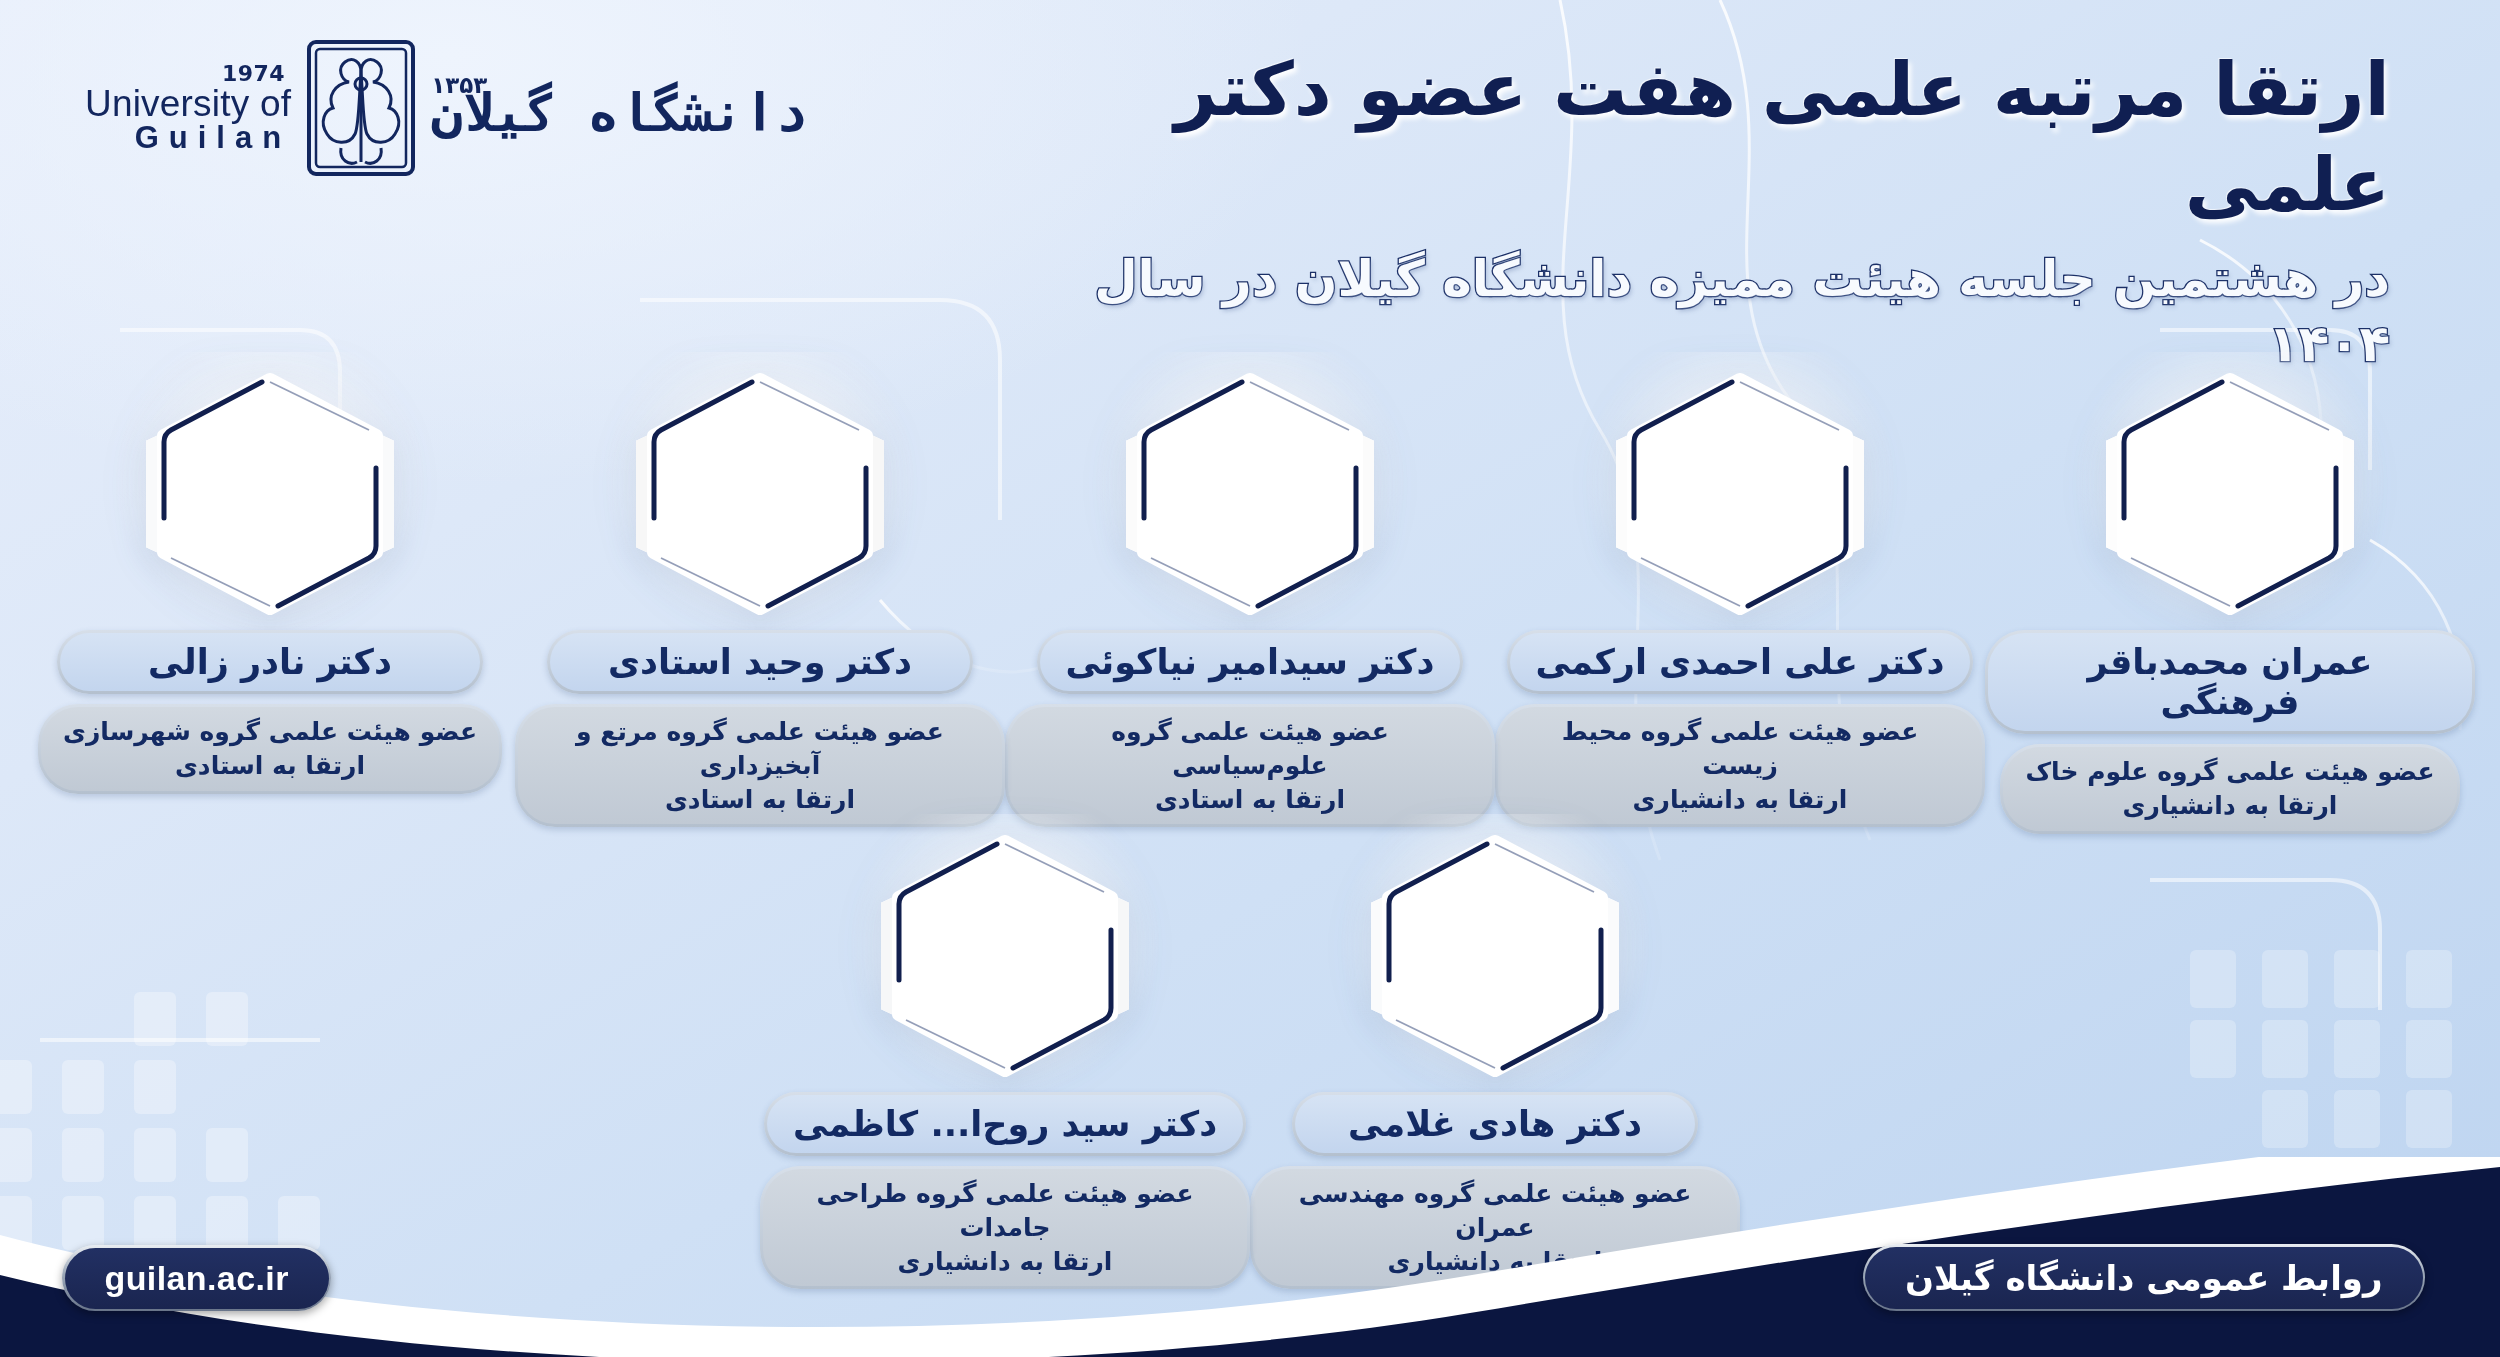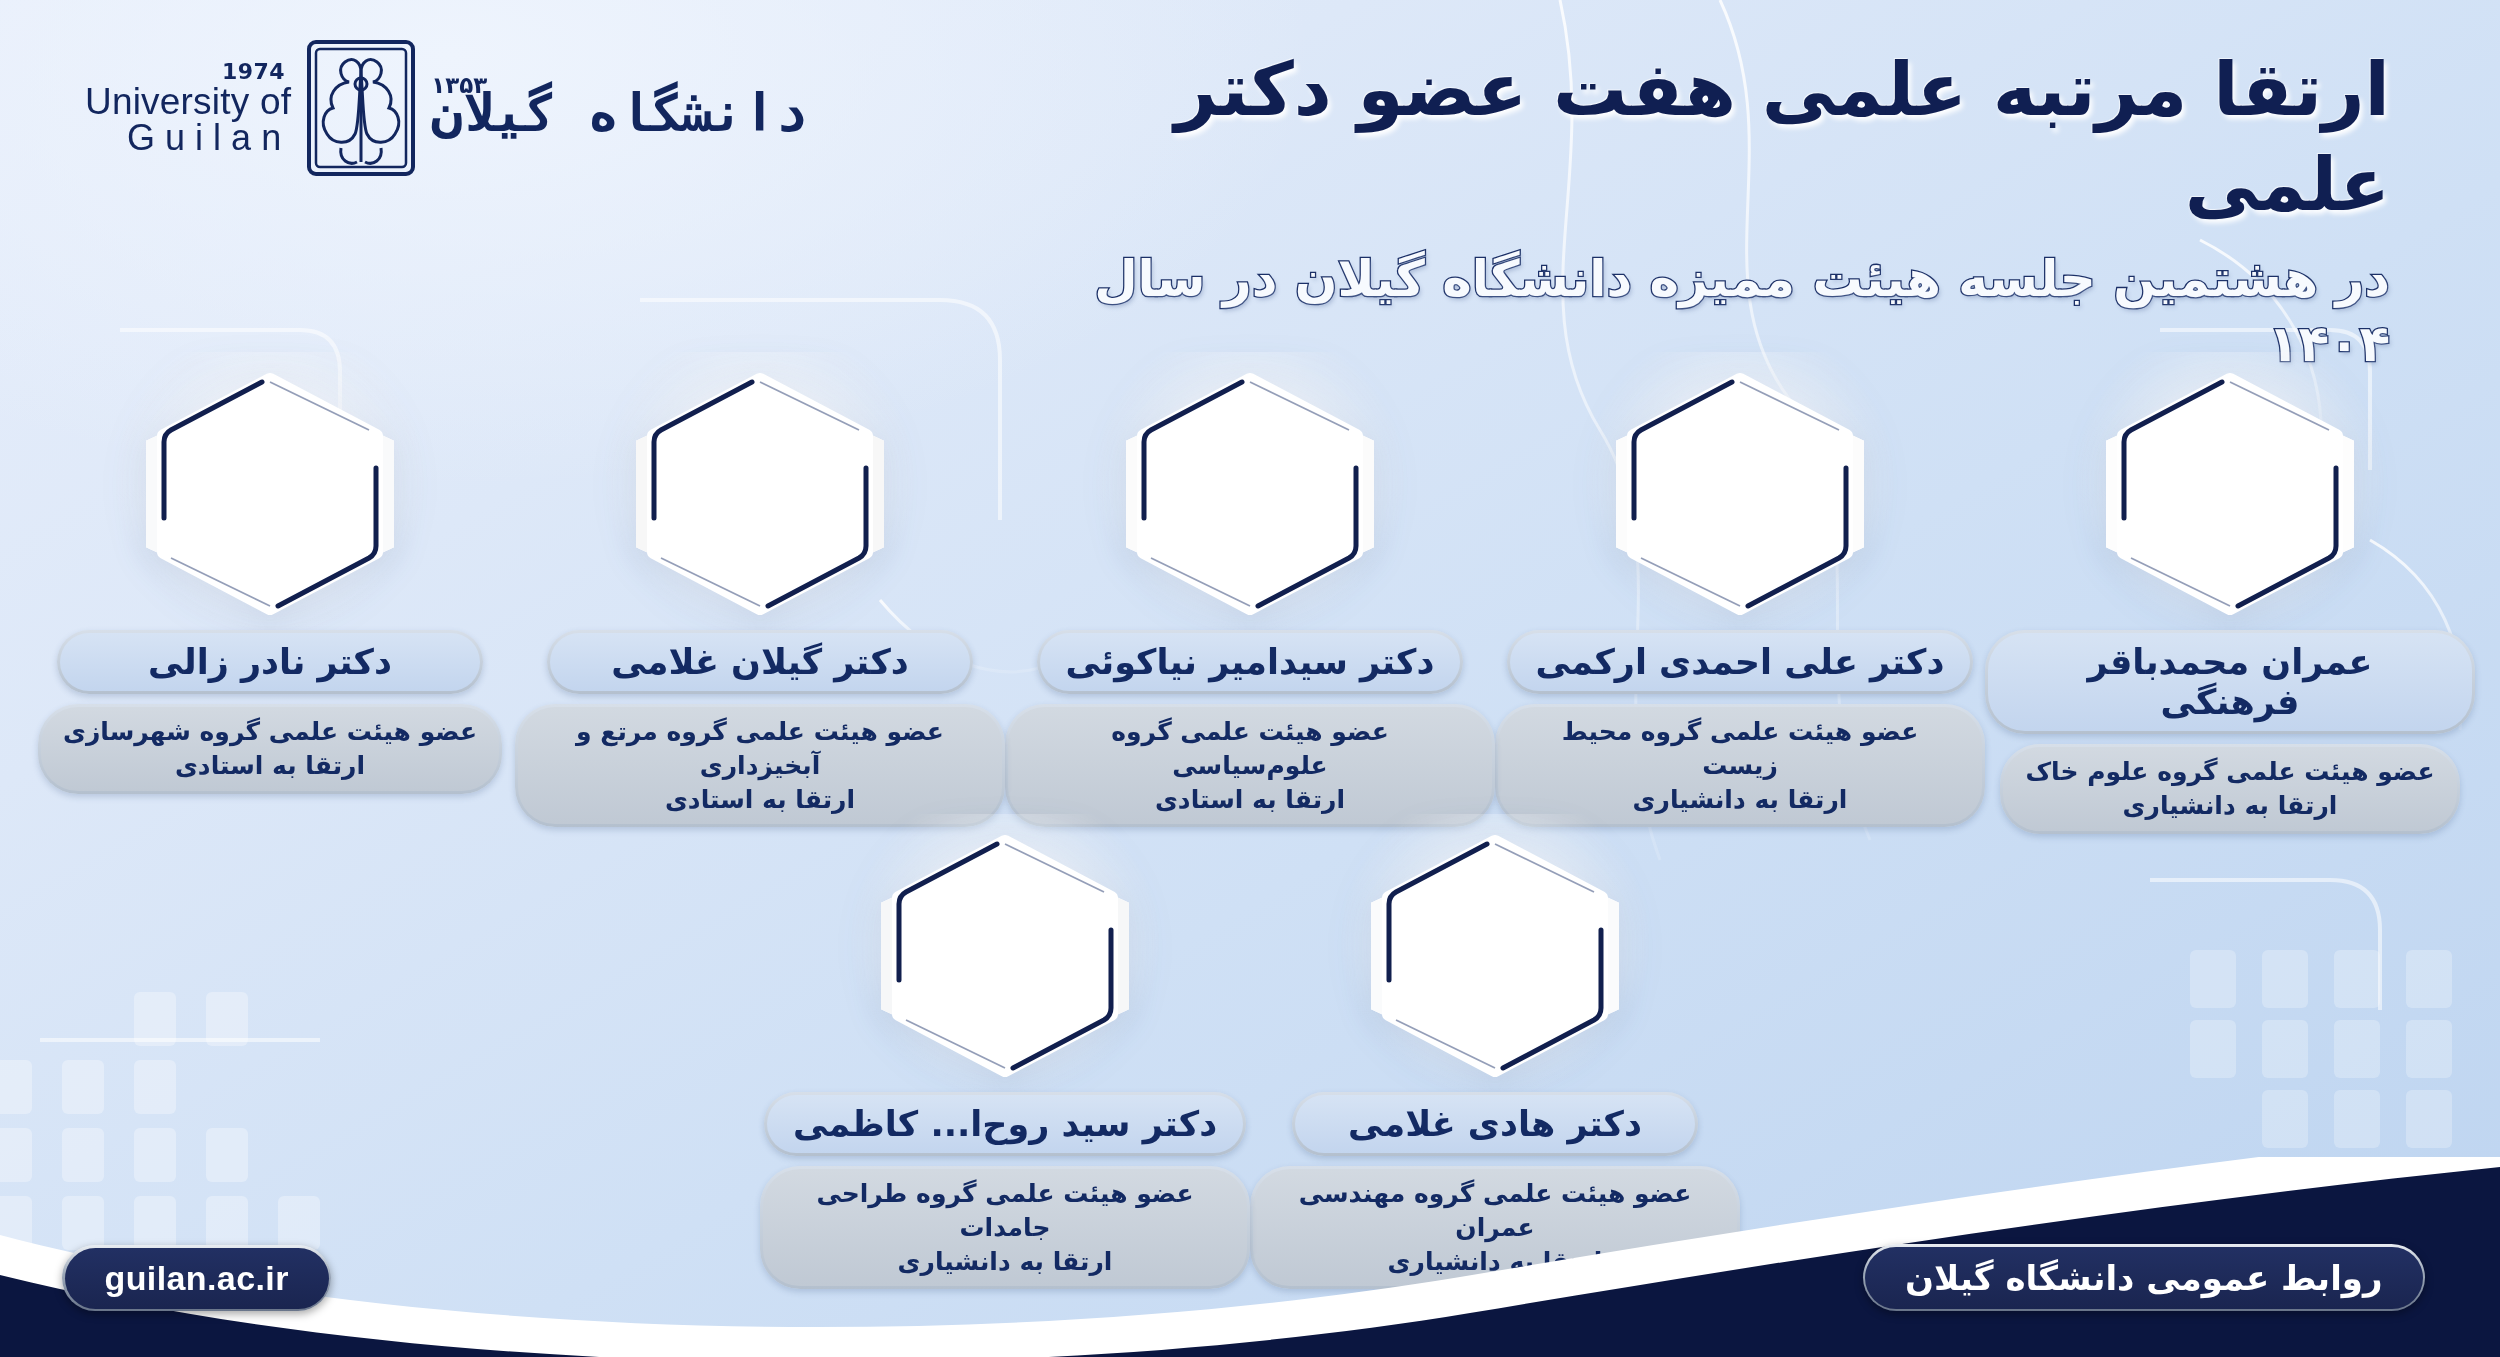"Guilan" .logo-name { font-size: 36px -> 31px; font-weight: normal -> bold }
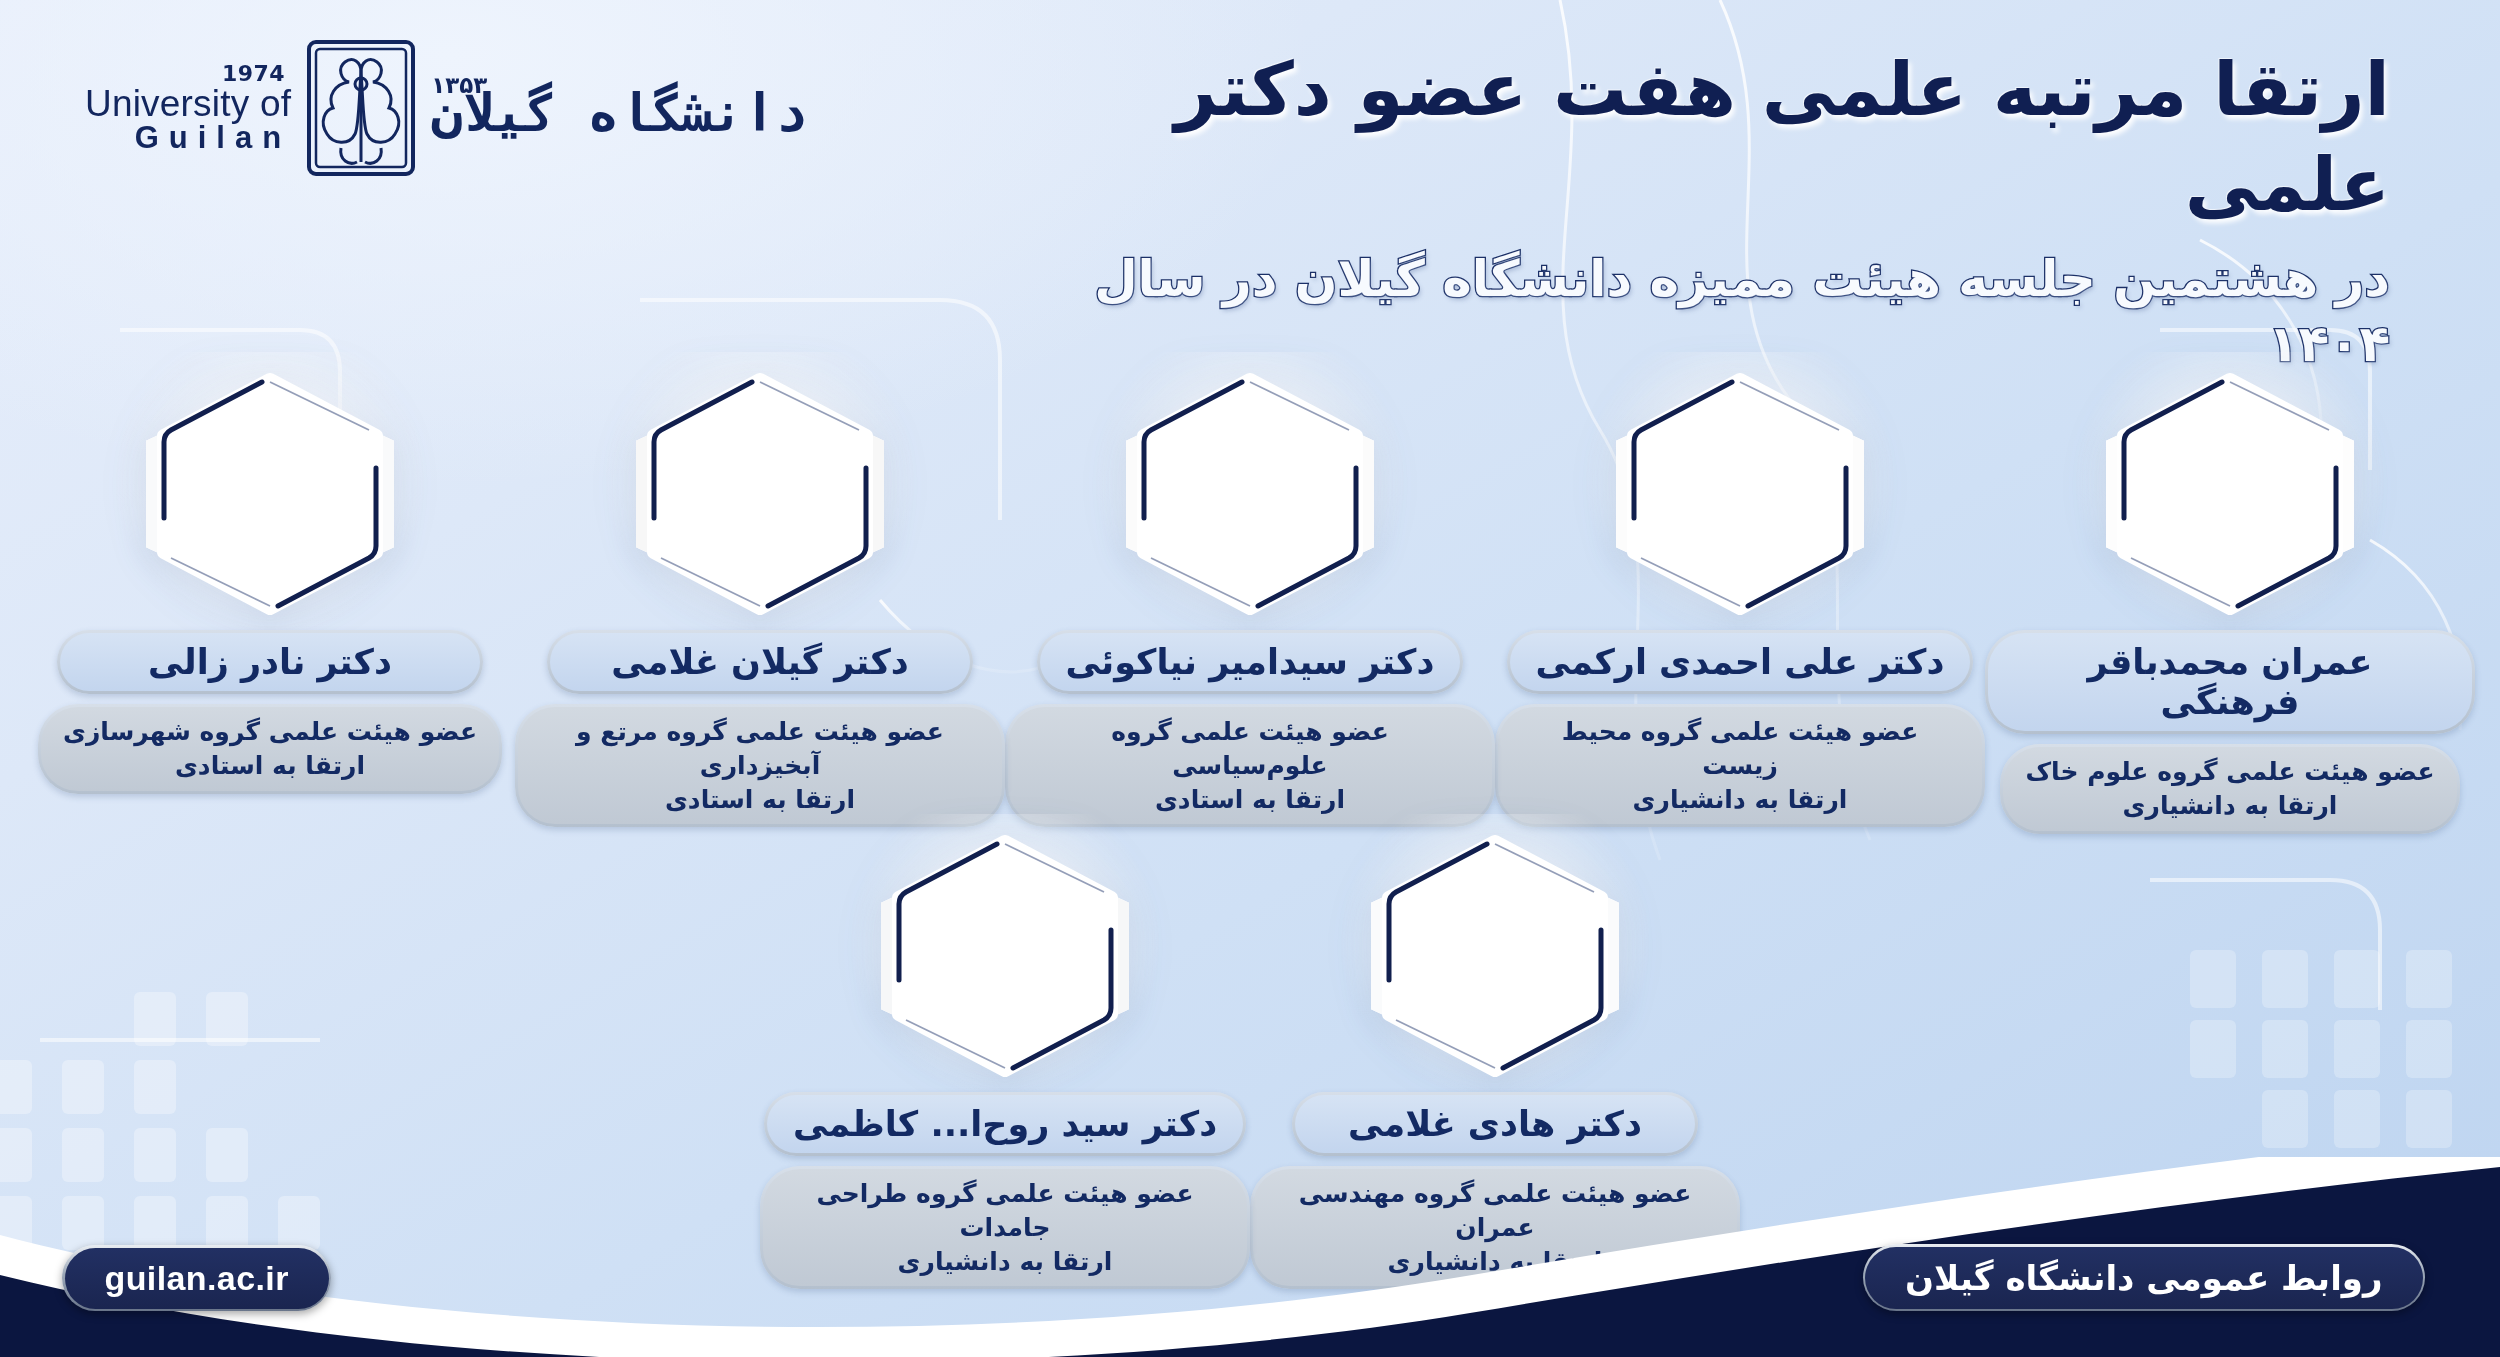"دکتر گیلان غلامی" div.pill-inner { text: گیلان غلامی -> وحید استادی }
